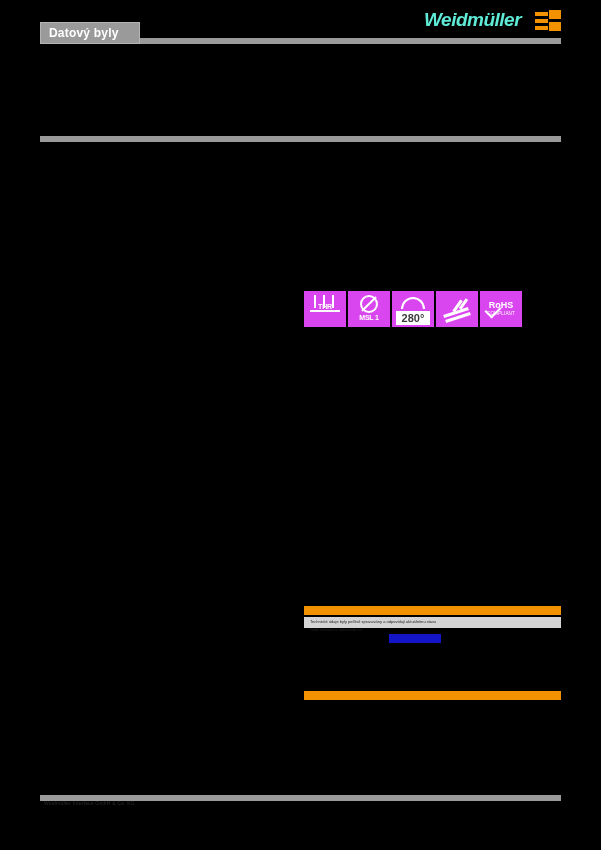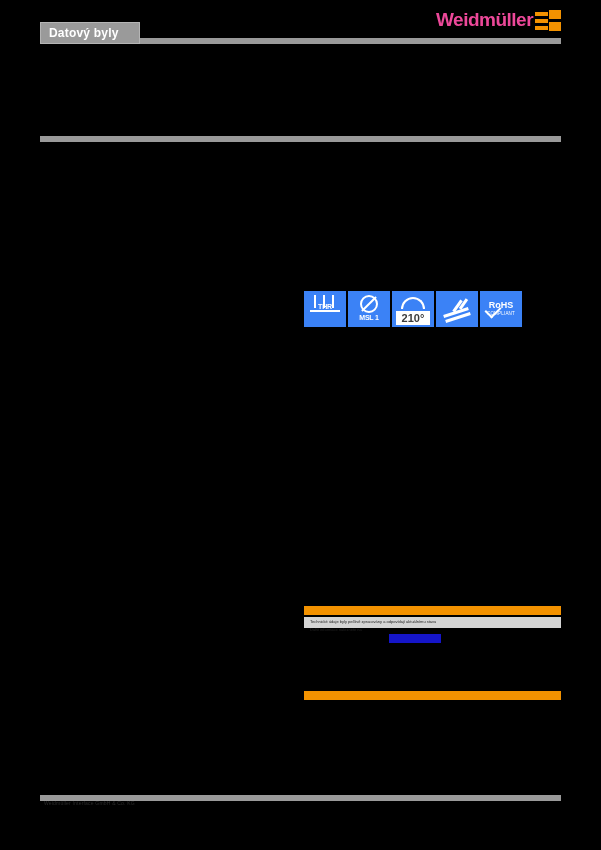"Weidmüller" .logo-word { color: #ec4899 -> #5eead4; font-style: none -> italic; left: 12px -> 0 }
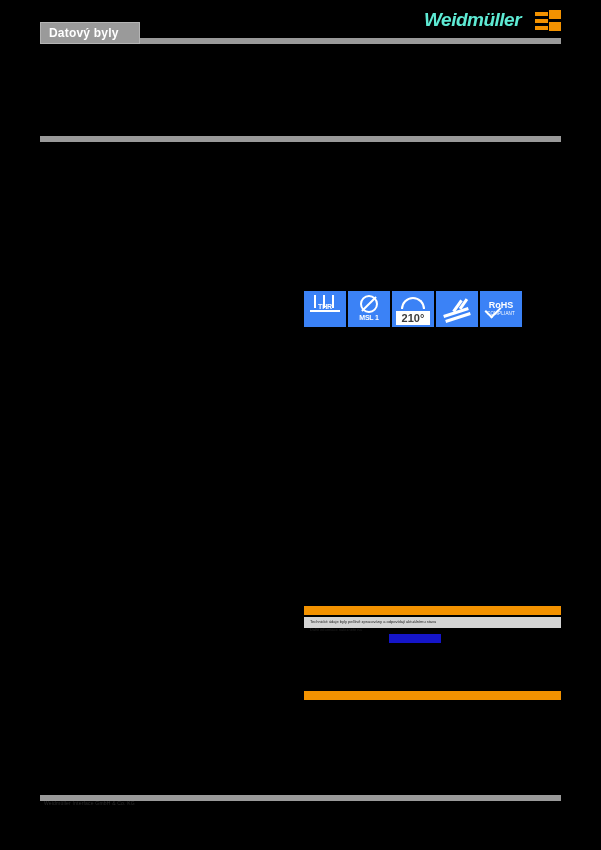"RoHS" .icon-box { background: #3b82f6 -> #d946ef }
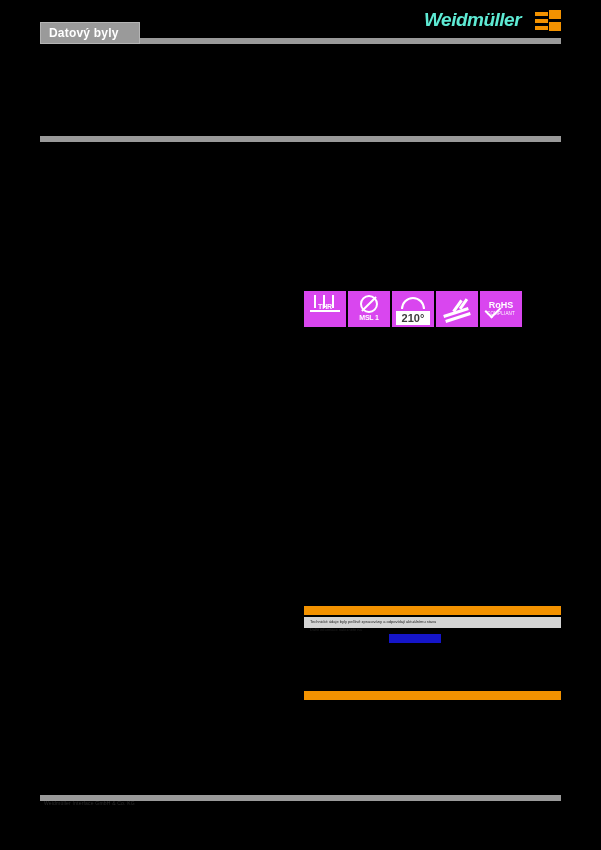"210°" div.deg-text { text: 210 -> 280 }
